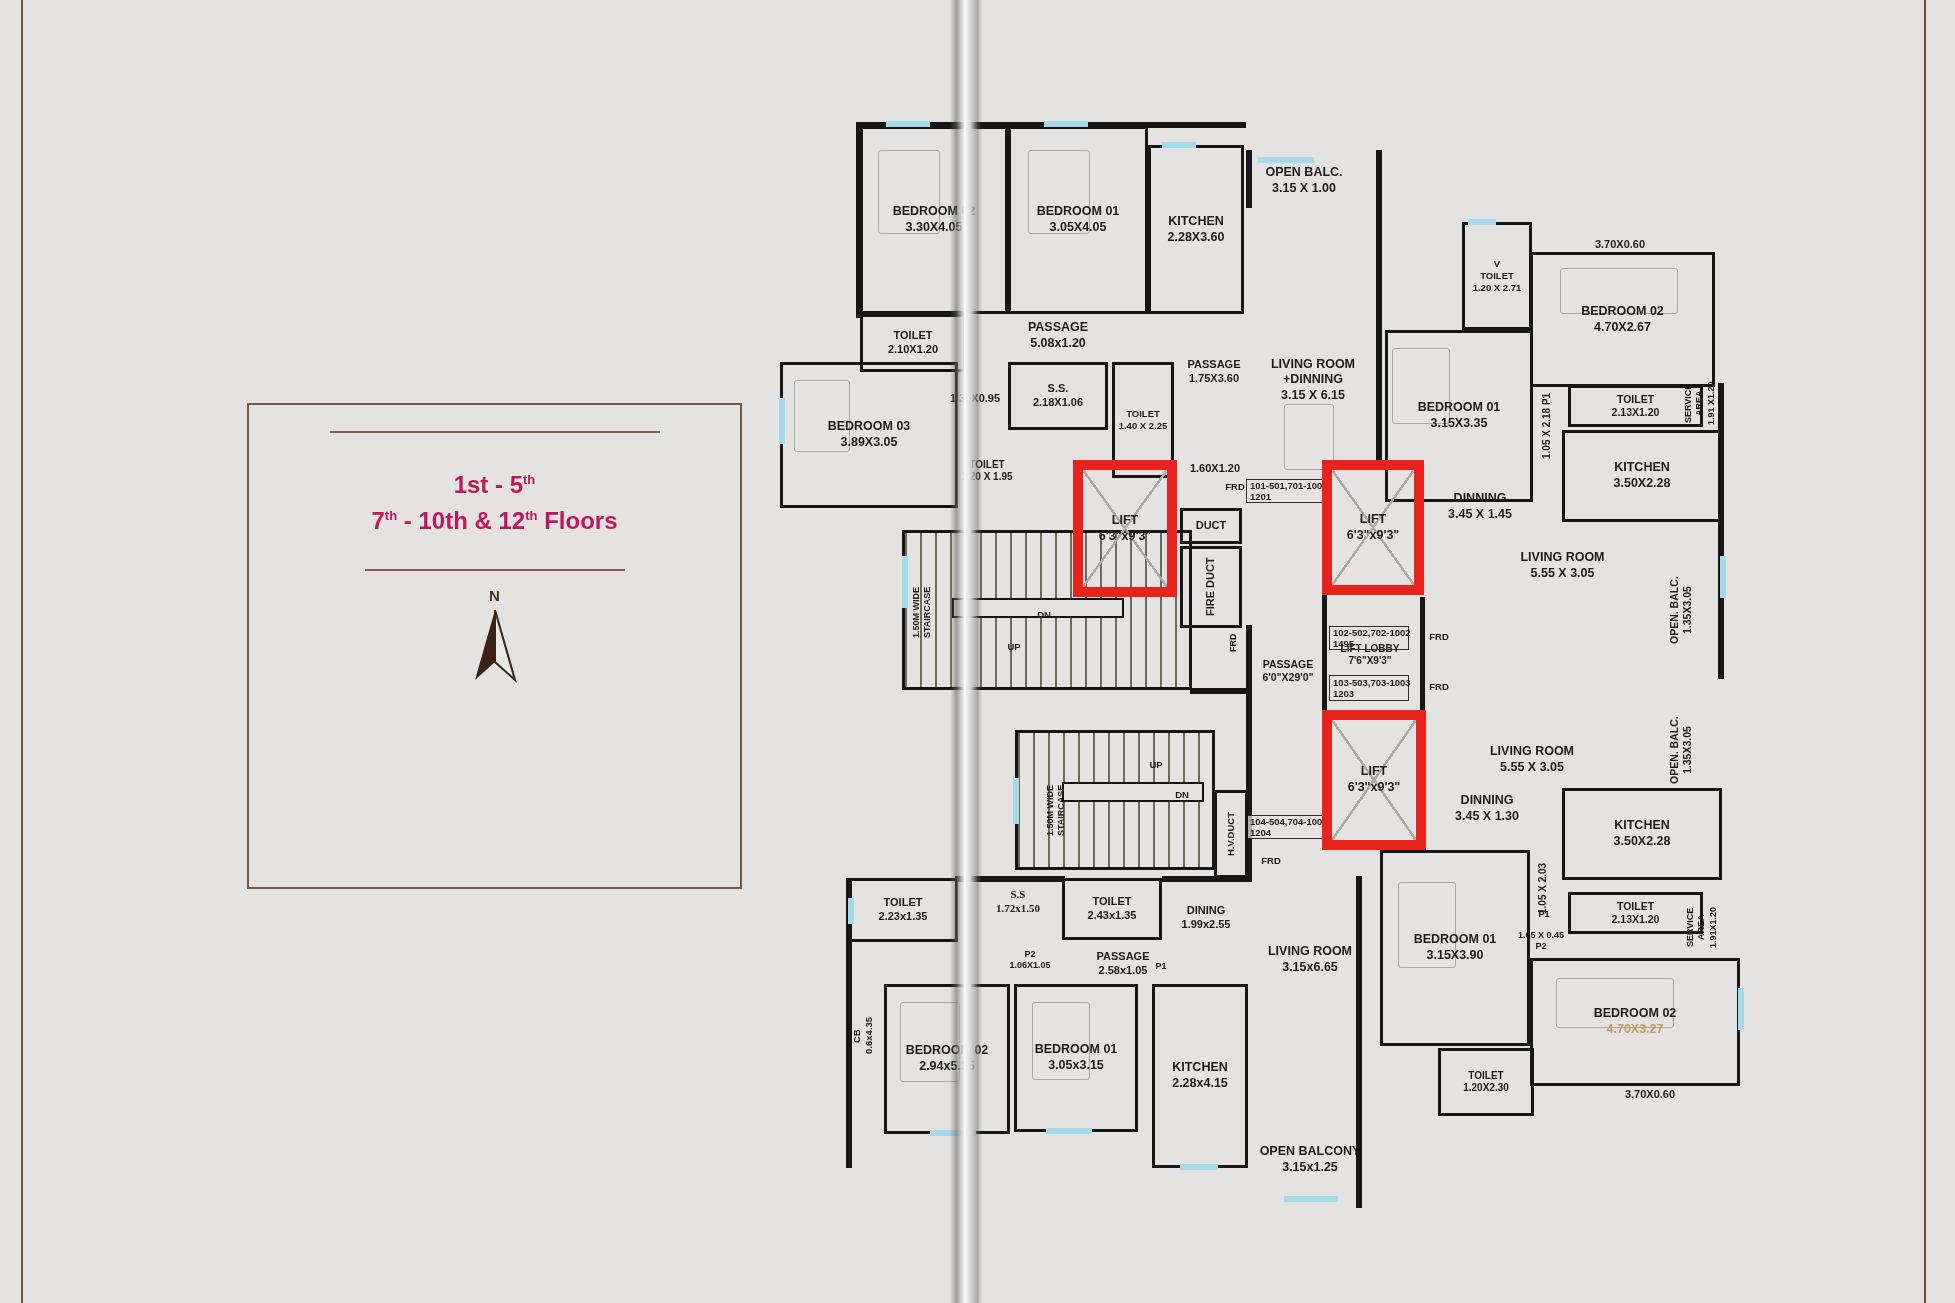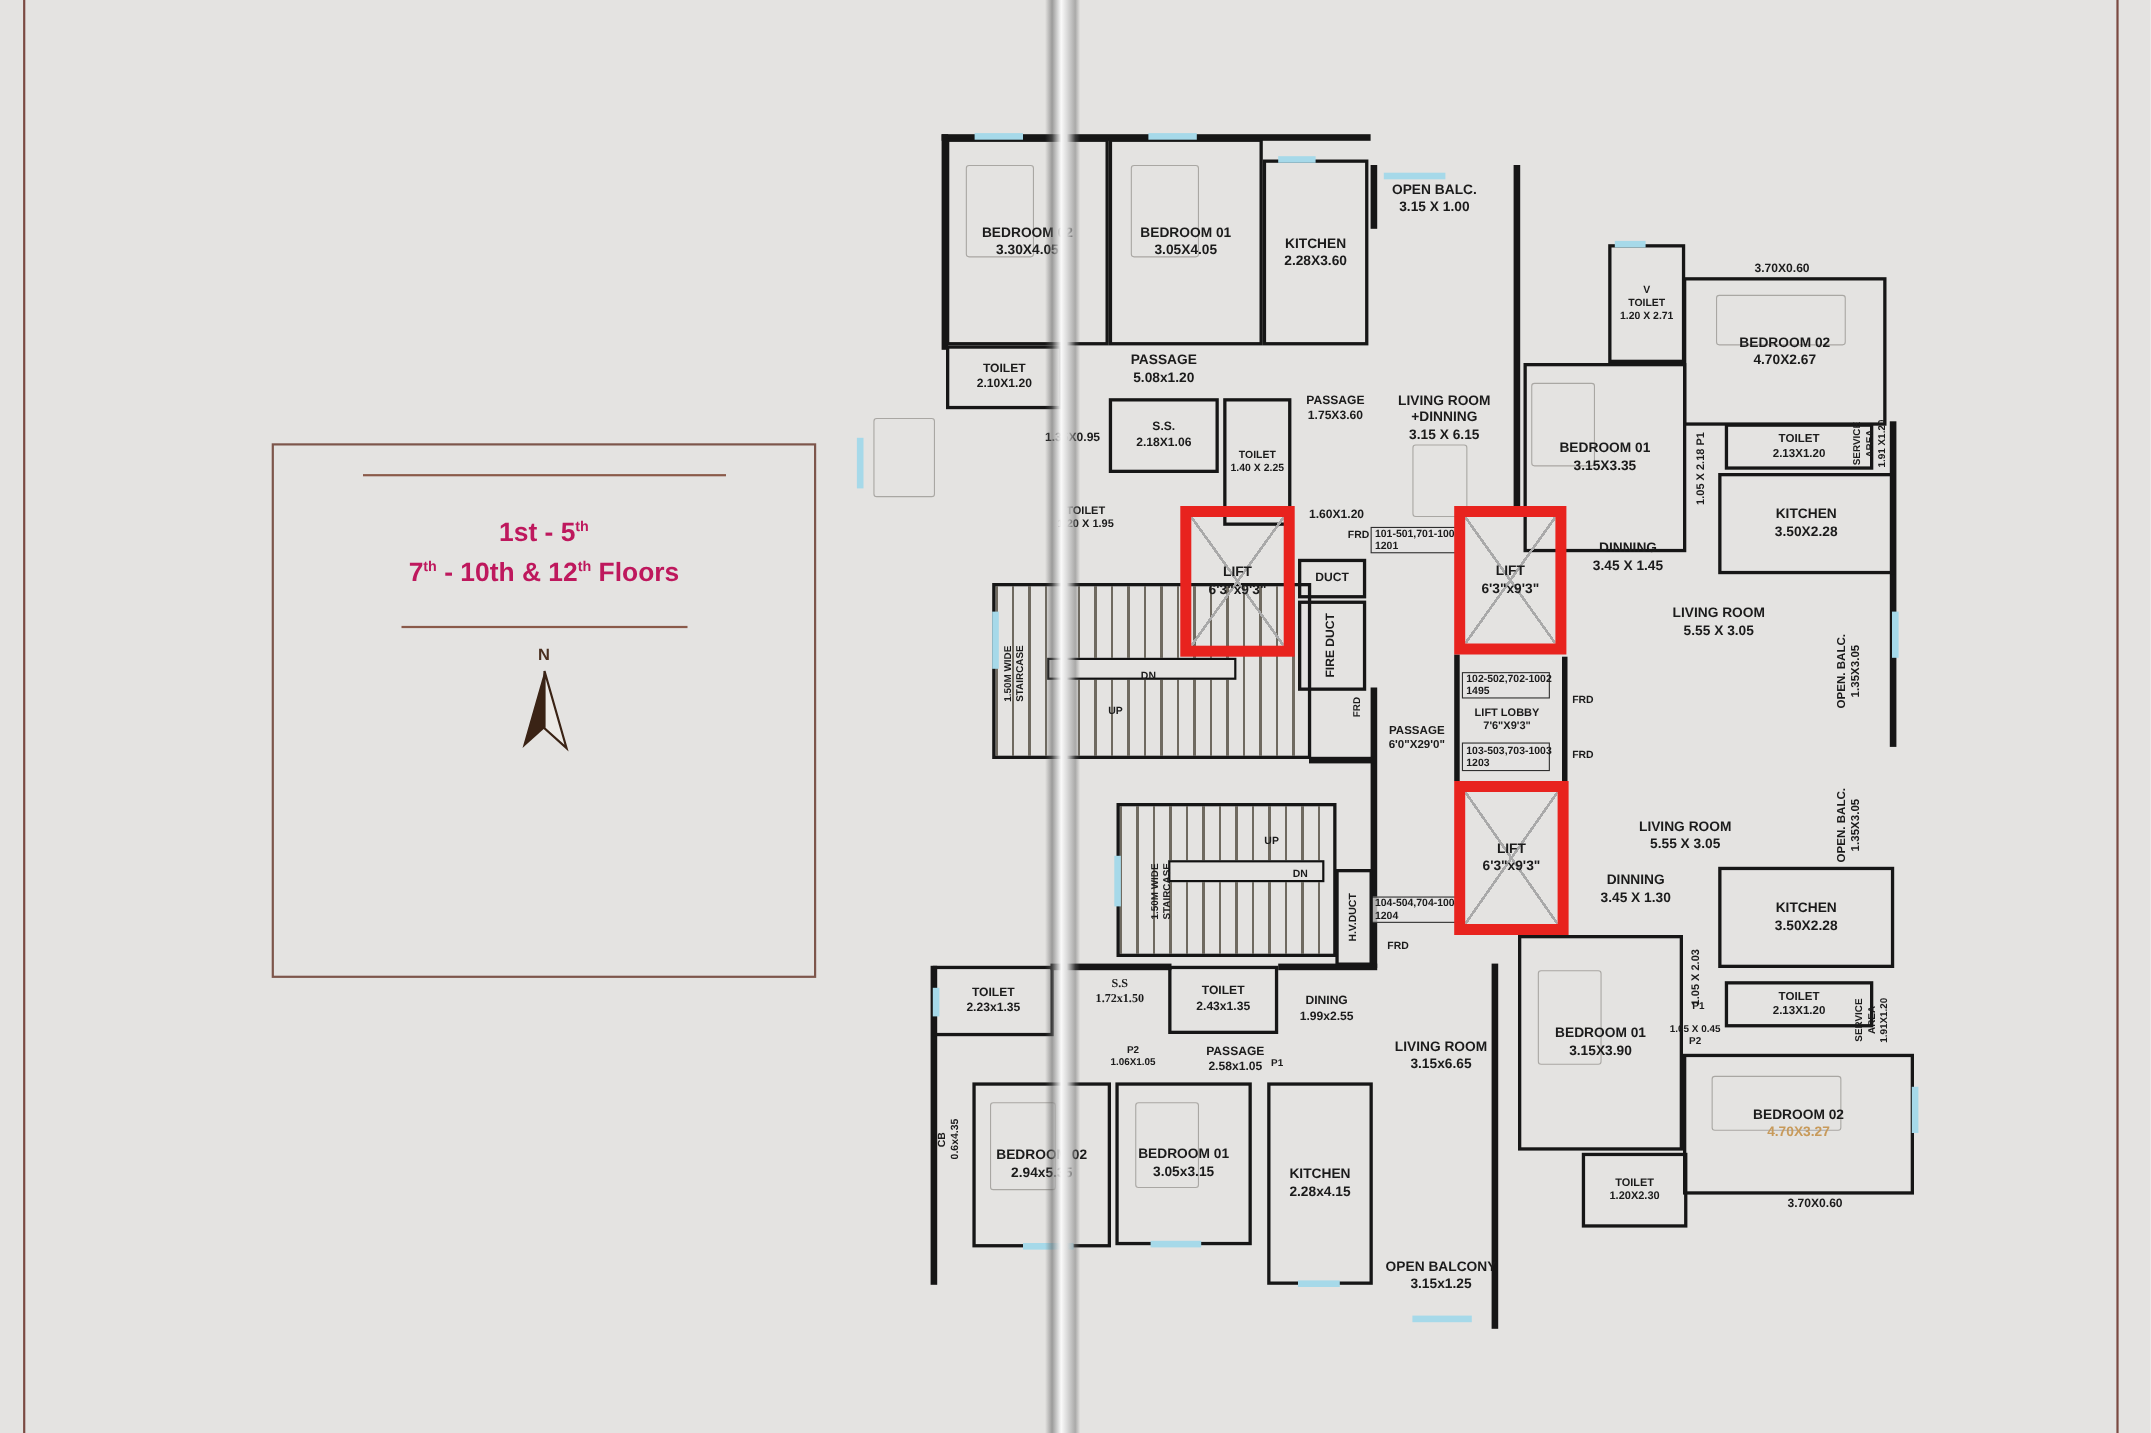"BEDROOM 03" div.pi { html: none -> <div> <div>BEDROOM 03</div> <div>3.89X3.05</div> </div> }
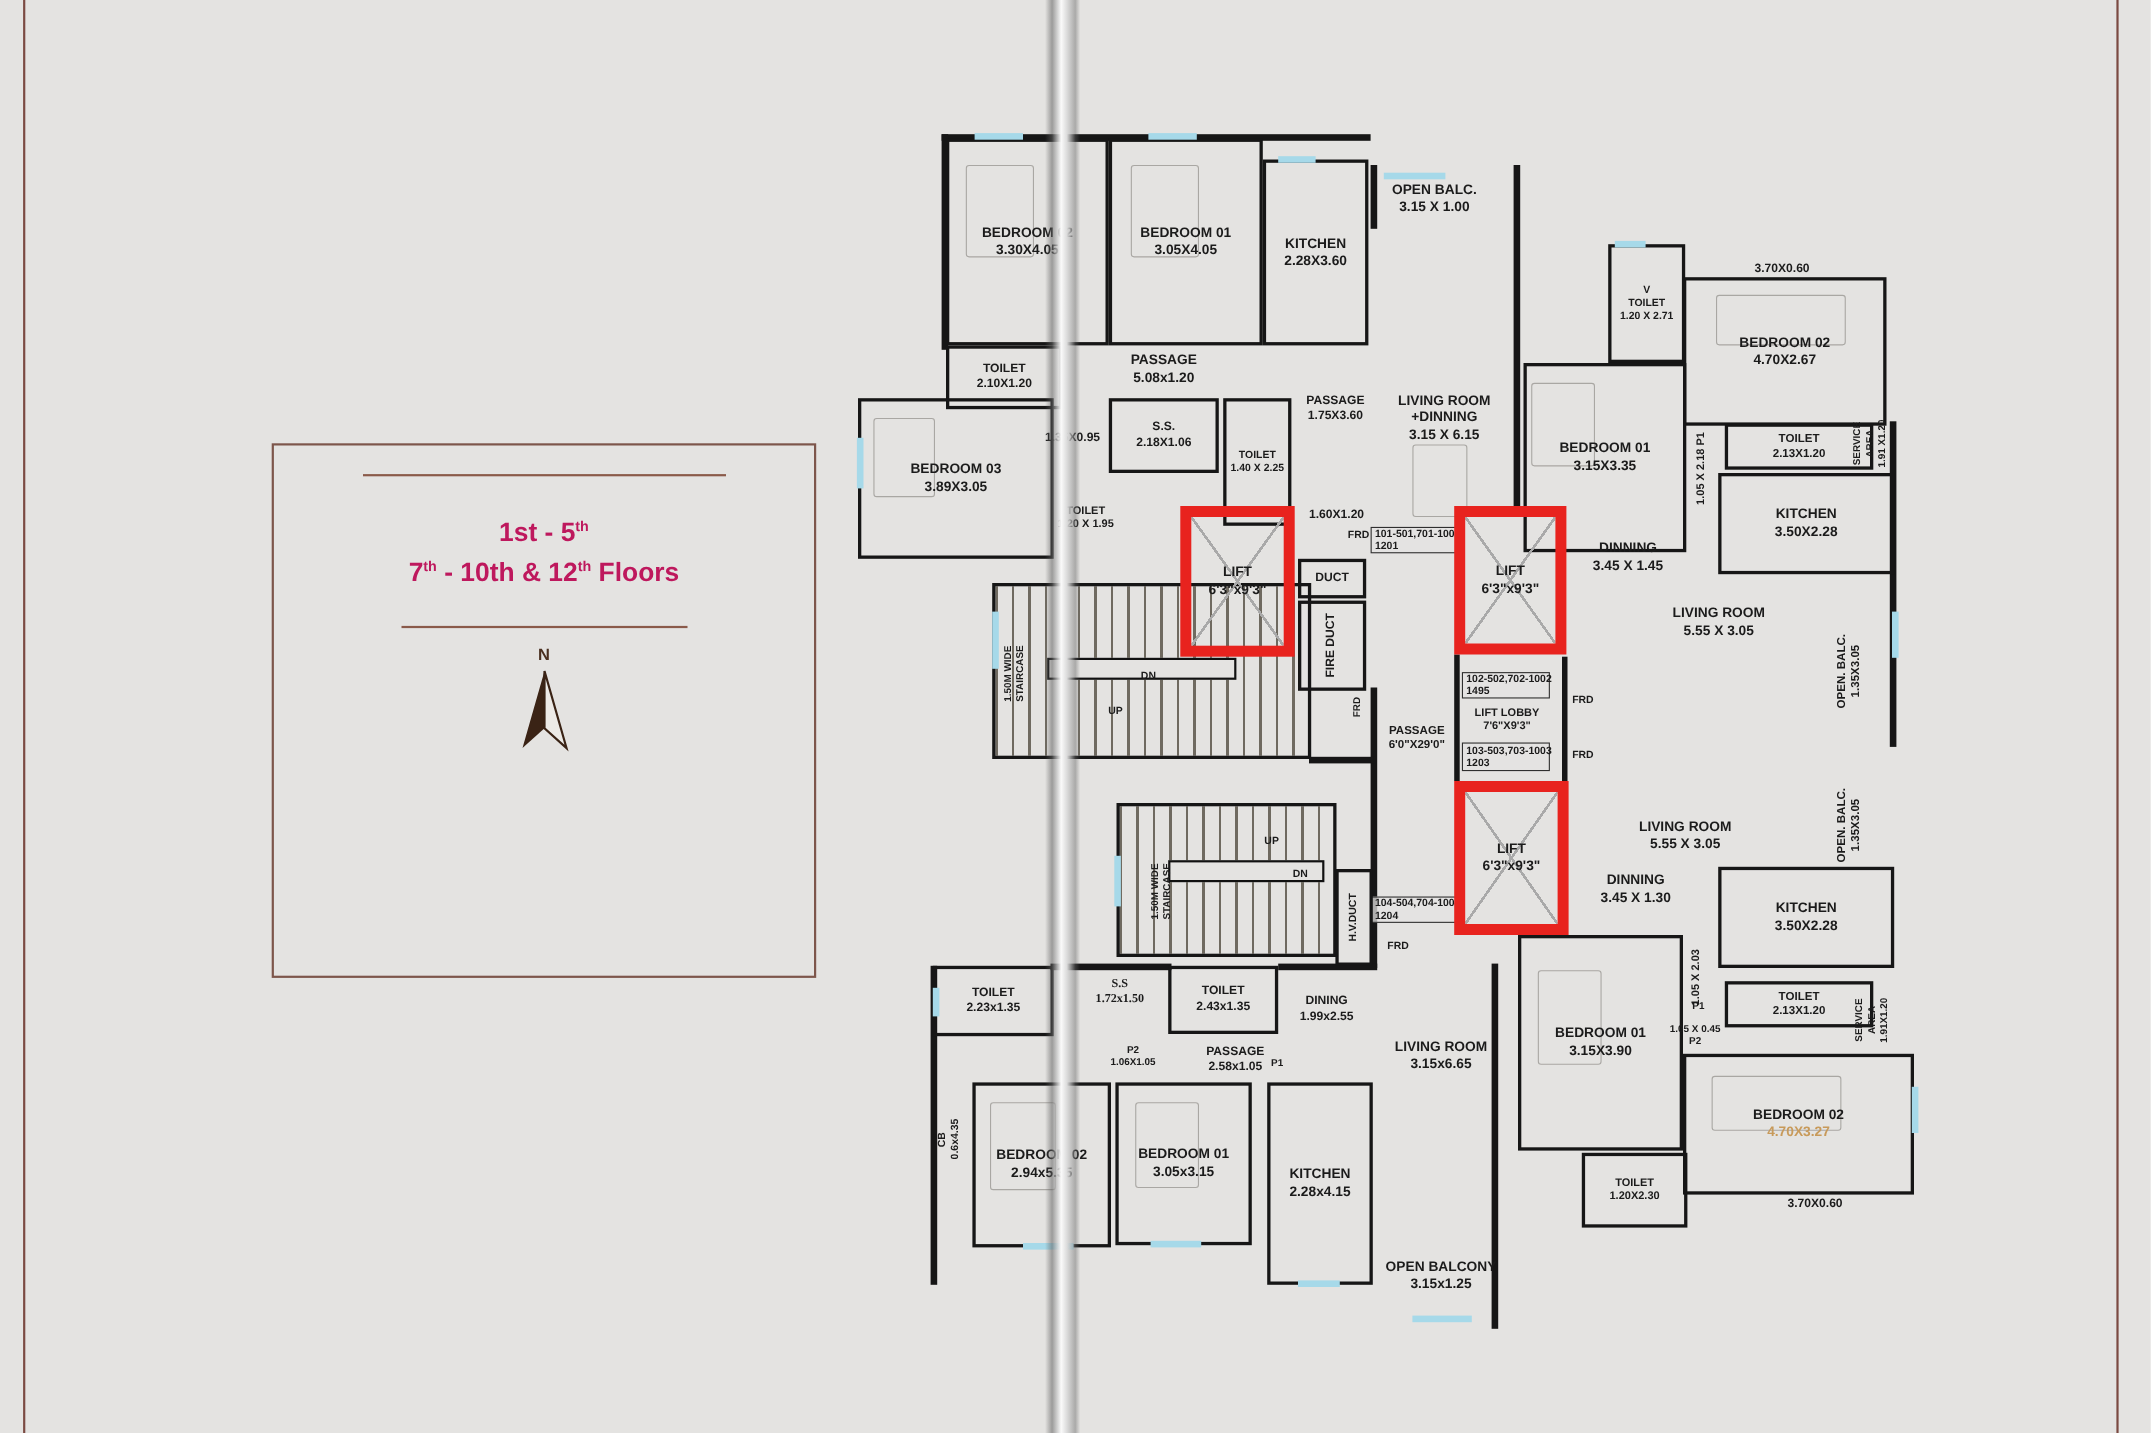"102-502,702-1002" div.pi { top: 611px -> 626px }
